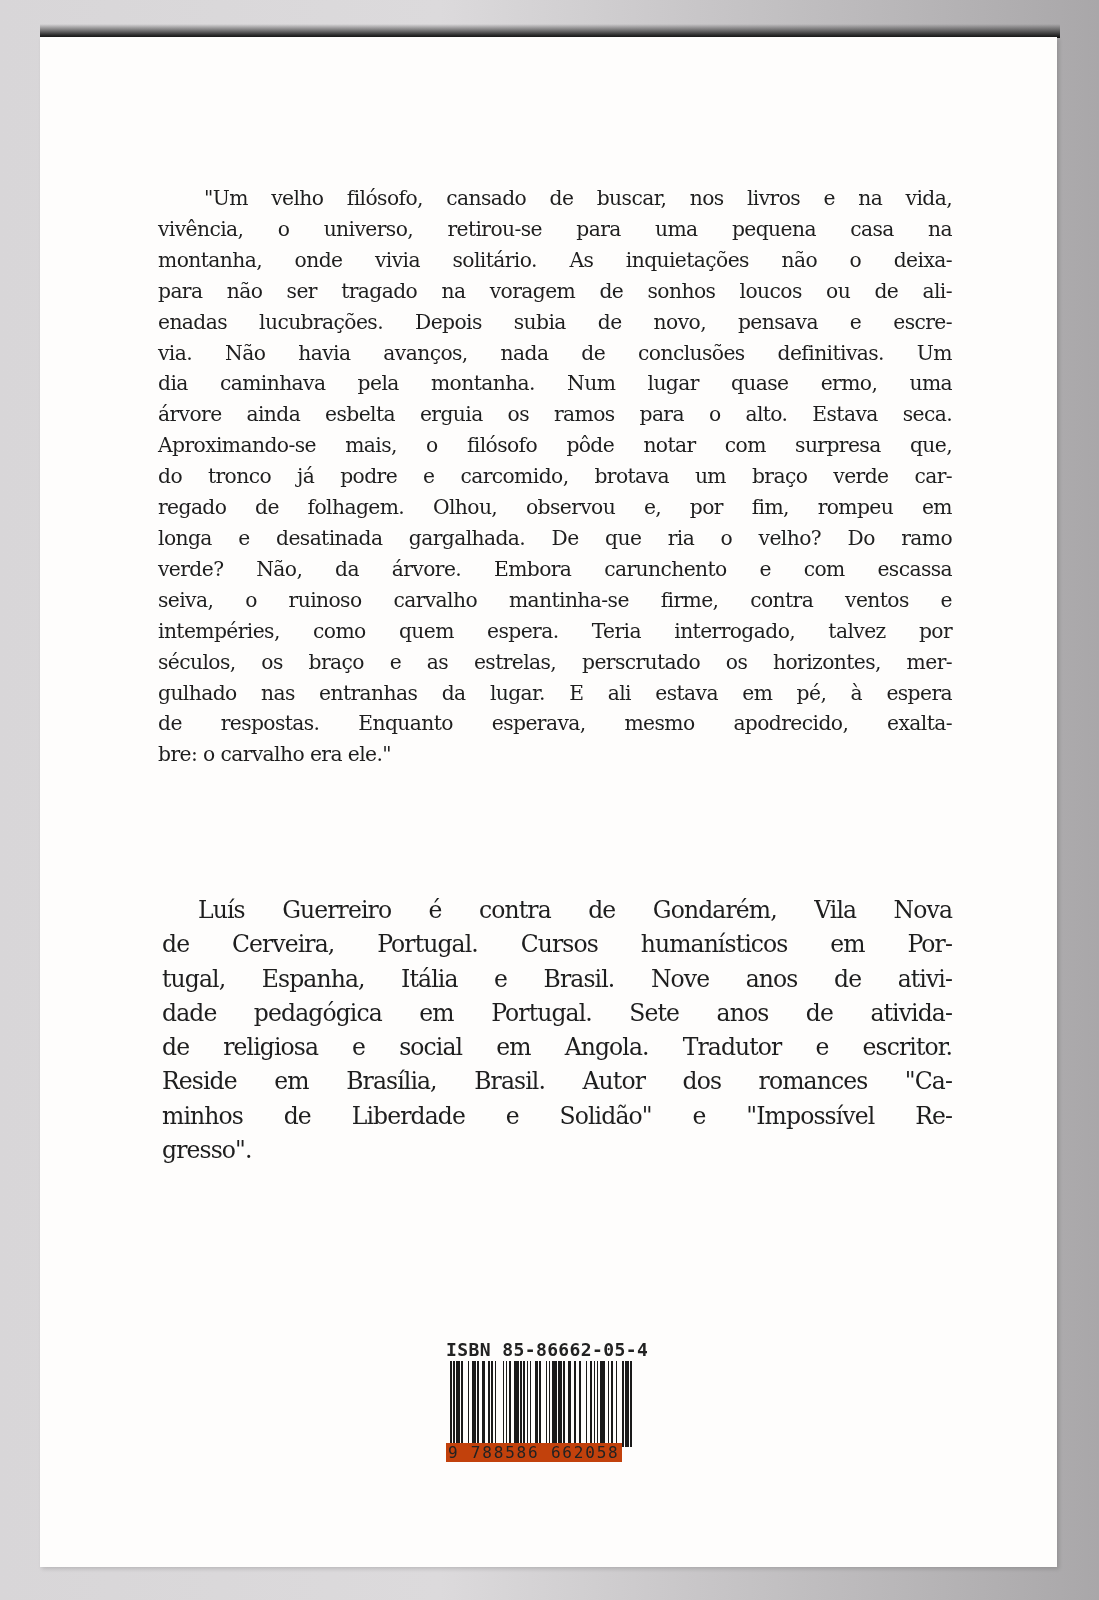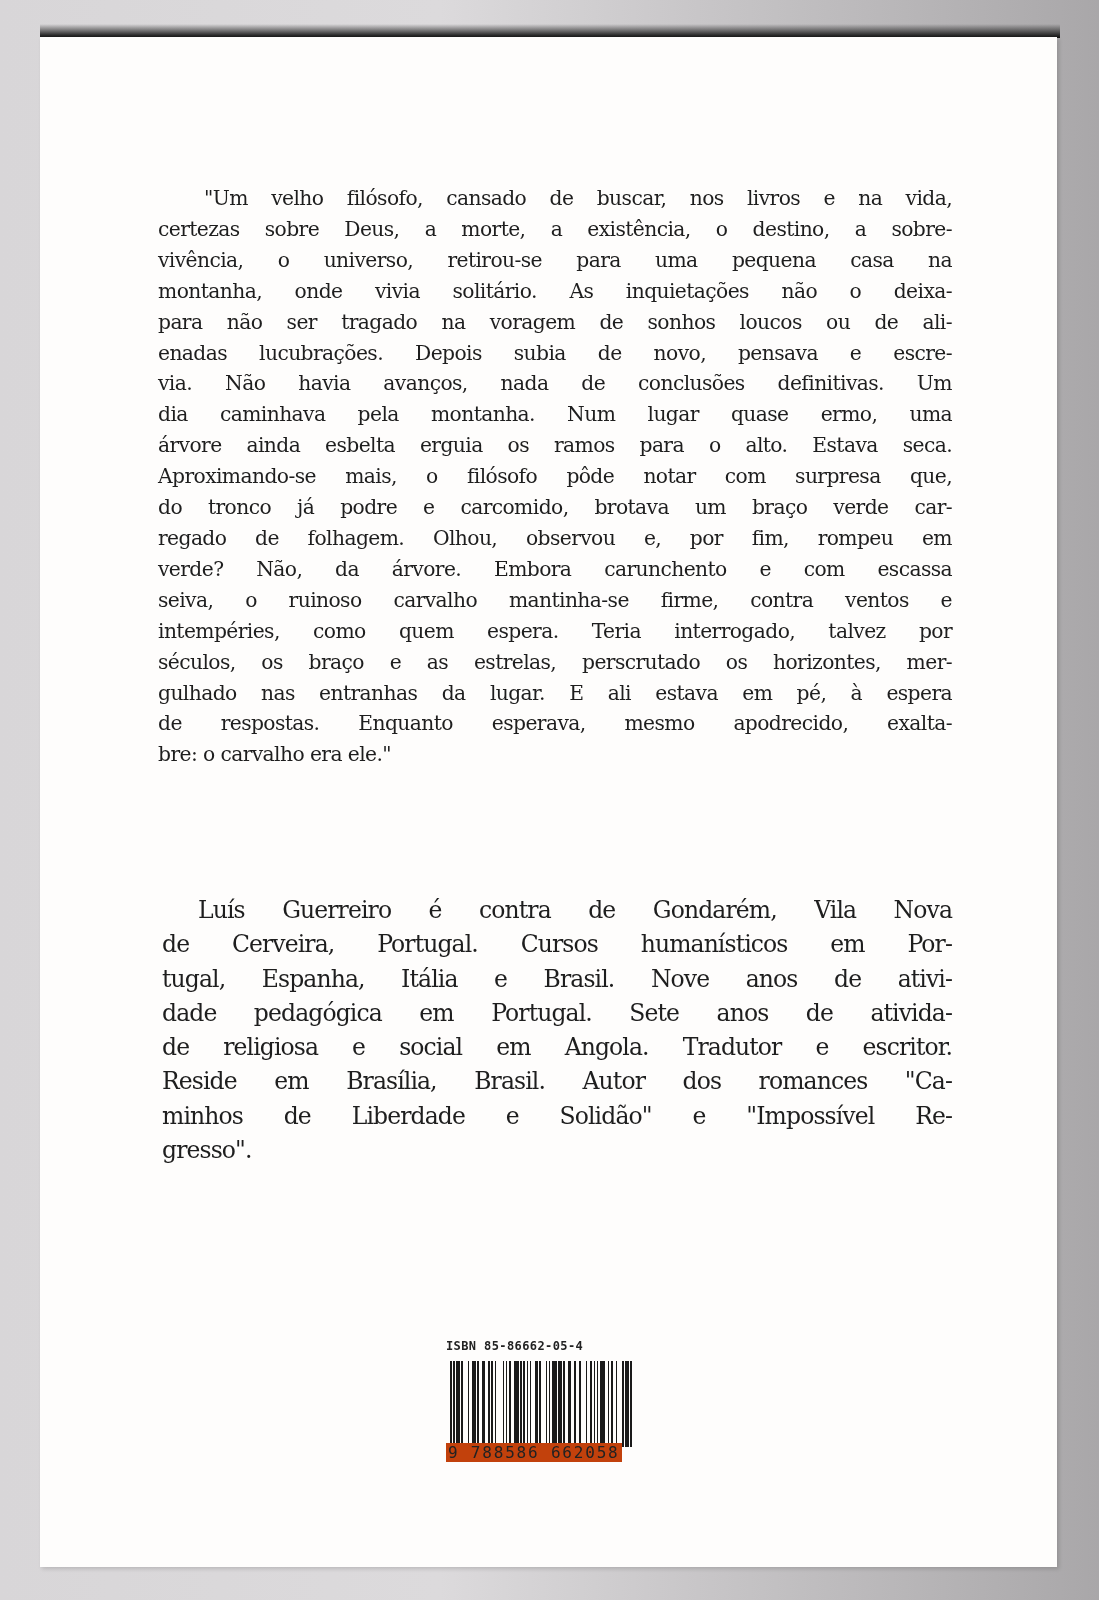"certezas sobre Deus, a morte," span.line { html: <span>certezas sobre Deus, a morte, a existência, o destino, a sobre-</span> -> none }
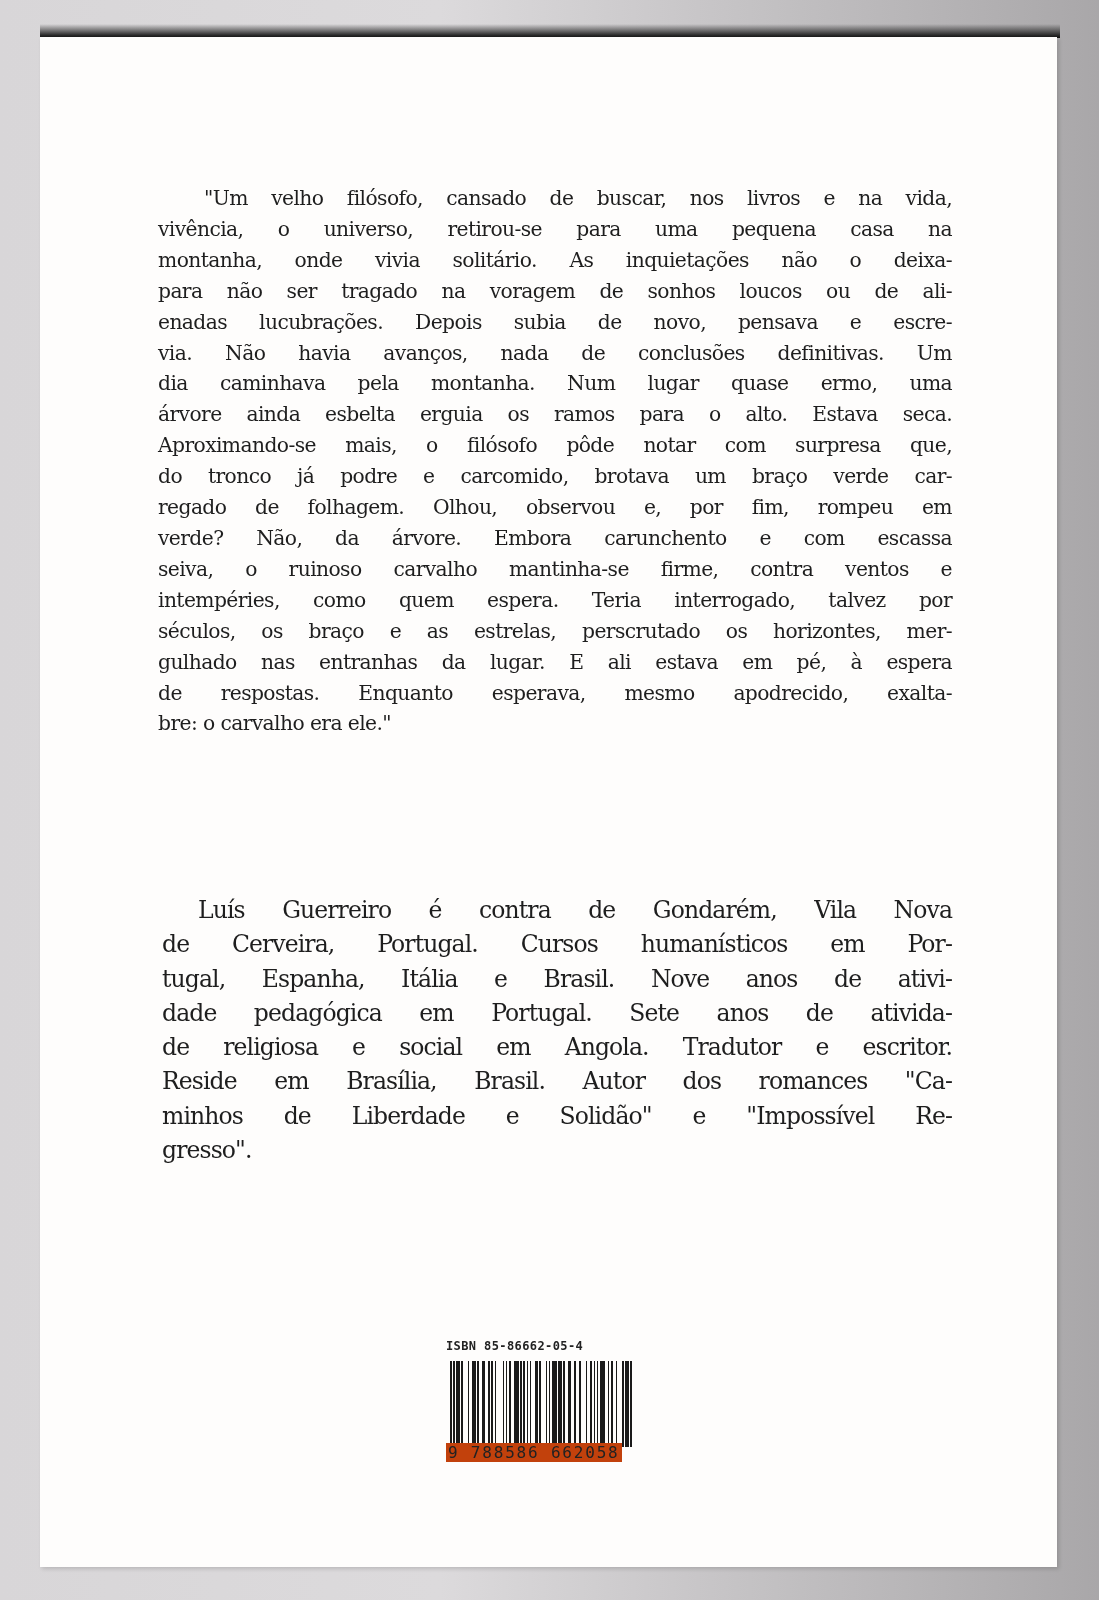"longa e desatinada gargalhada. De" span.line { html: none -> <span>longa e desatinada gargalhada. De que ria o velho? Do ramo</span> }
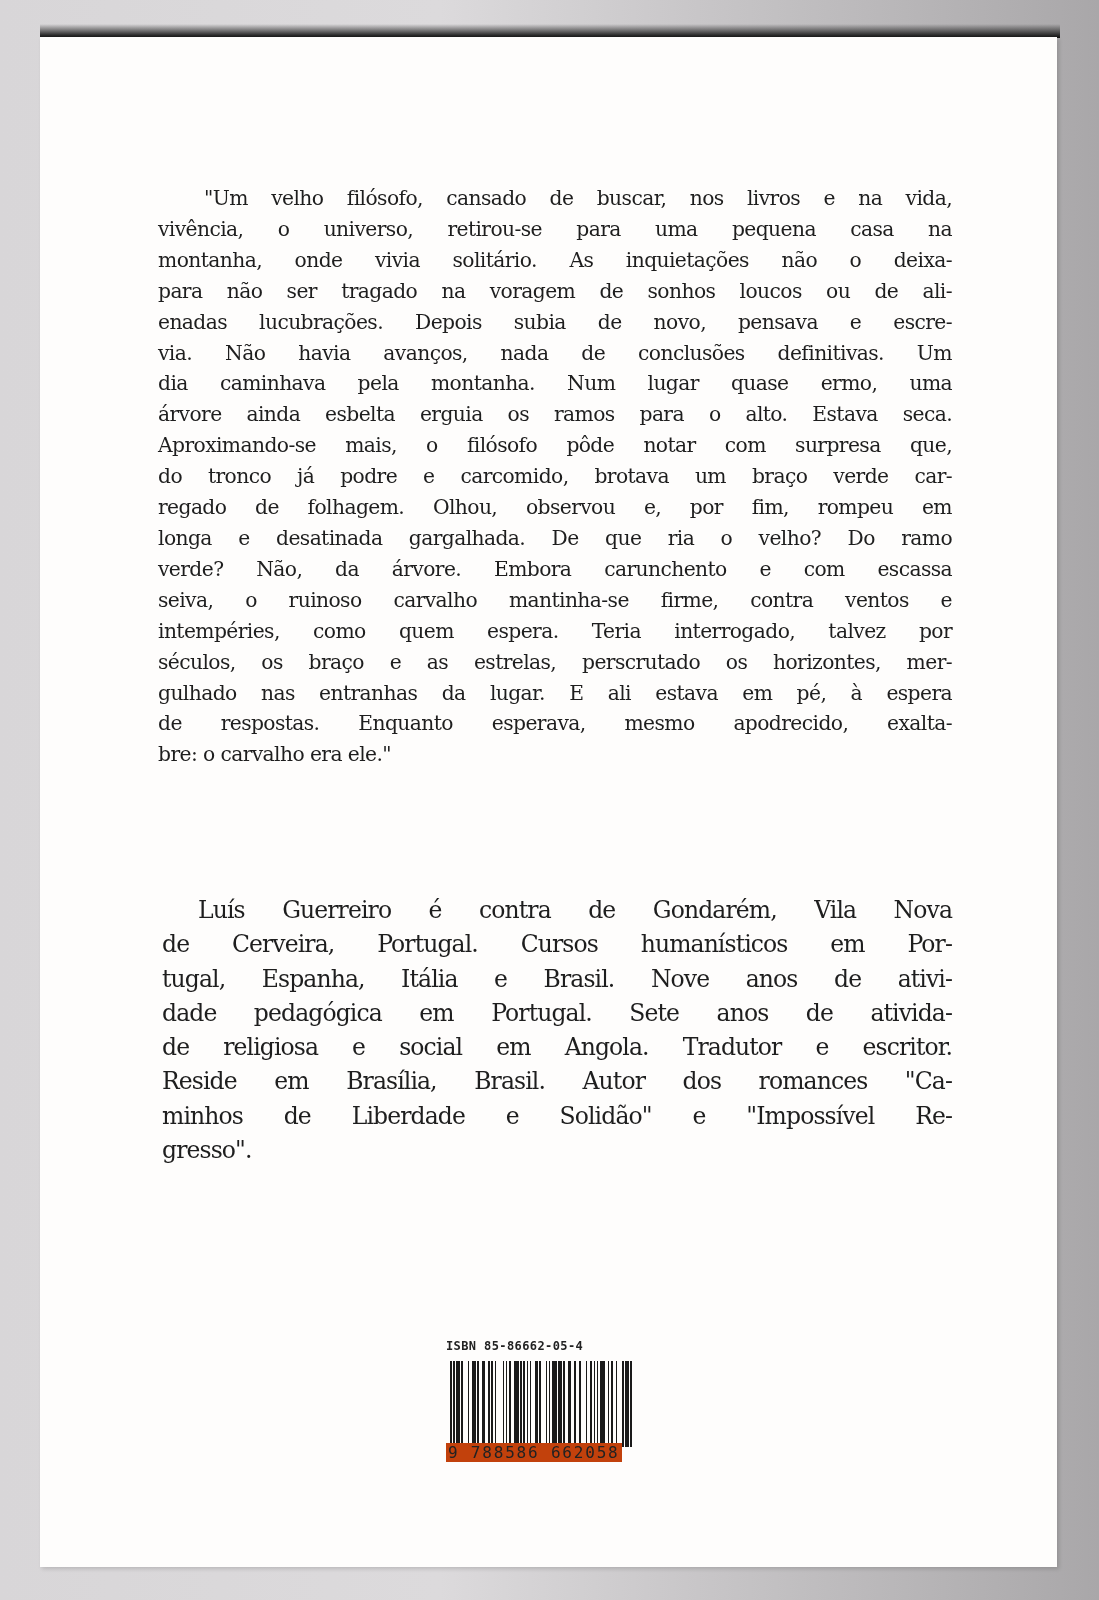"ISBN 85-86662-05-4" .isbn-label { font-size: 12px -> 18px }
